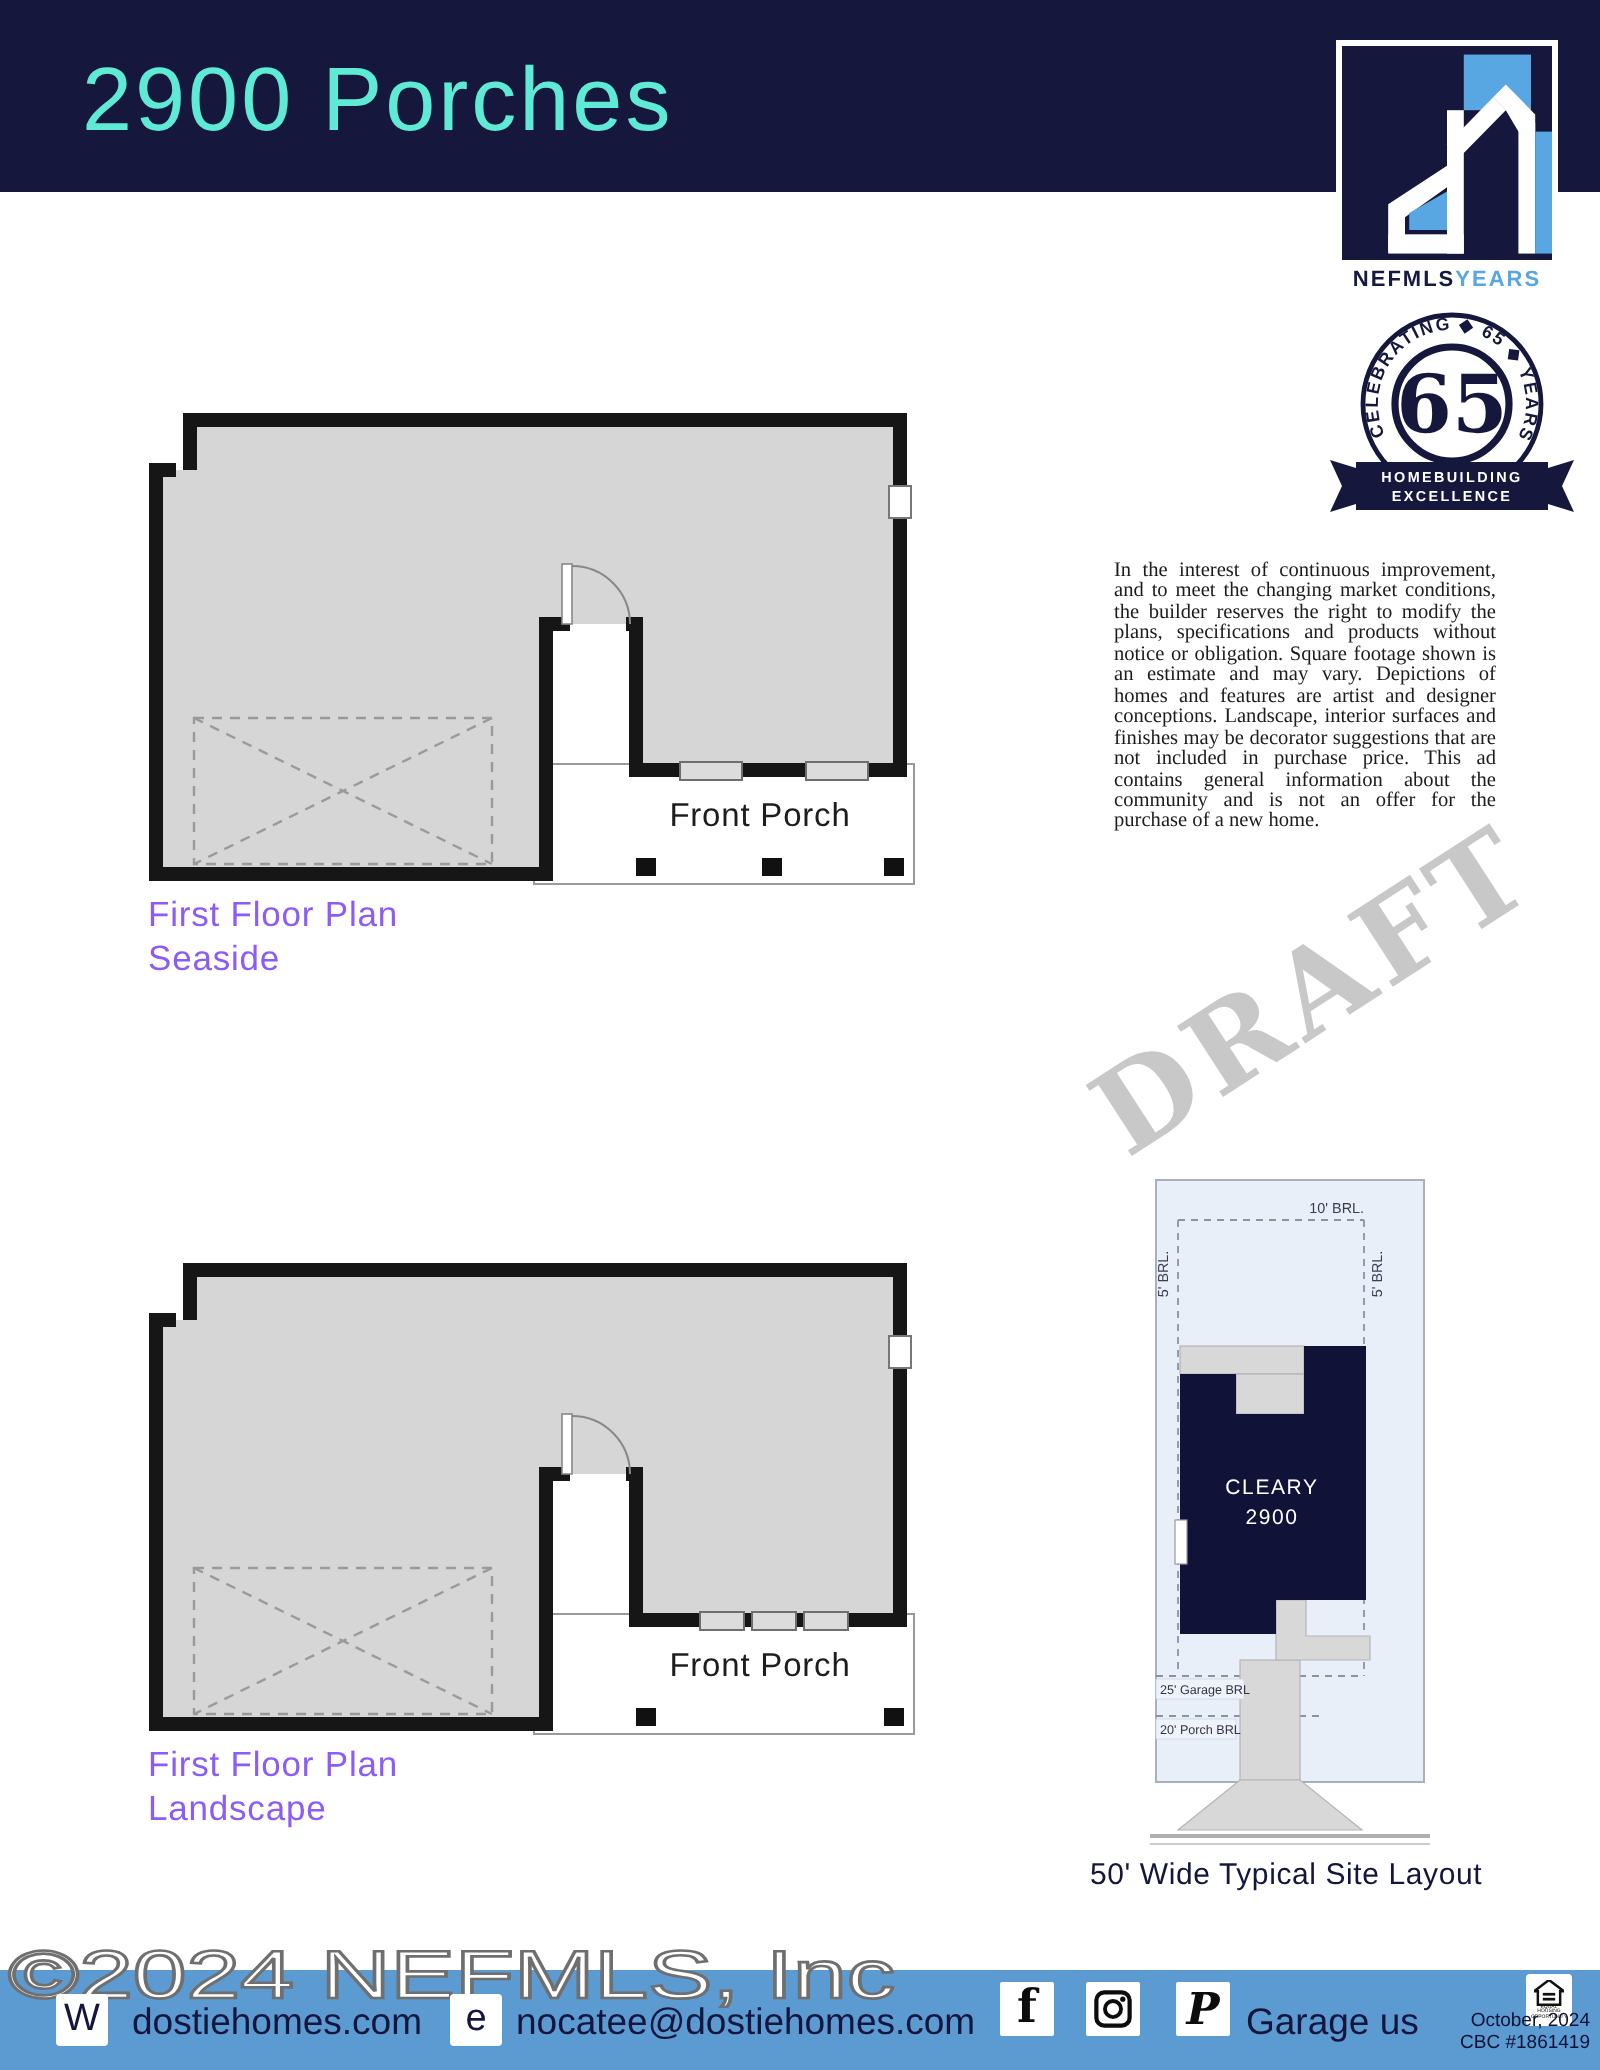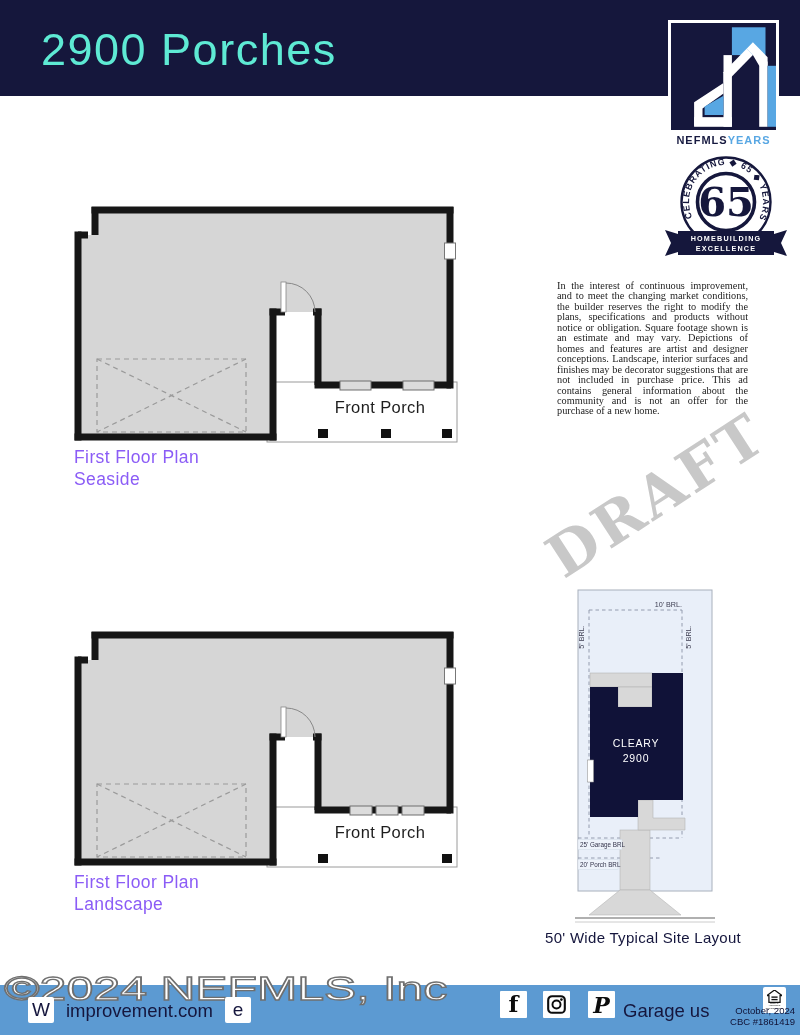"improvement.com" div.footer-text { text: improvement.com -> dostiehomes.com }
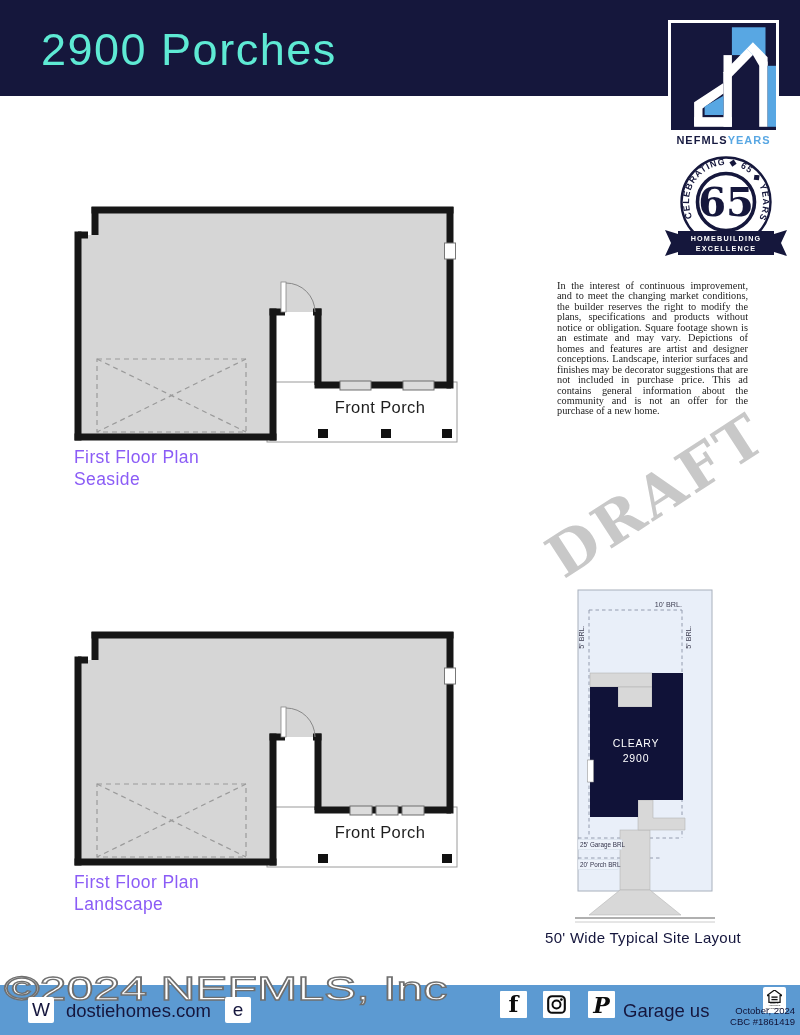"nocatee@dostiehomes.com" div.footer-text { html: none -> <div>nocatee@dostiehomes.com</div> }
